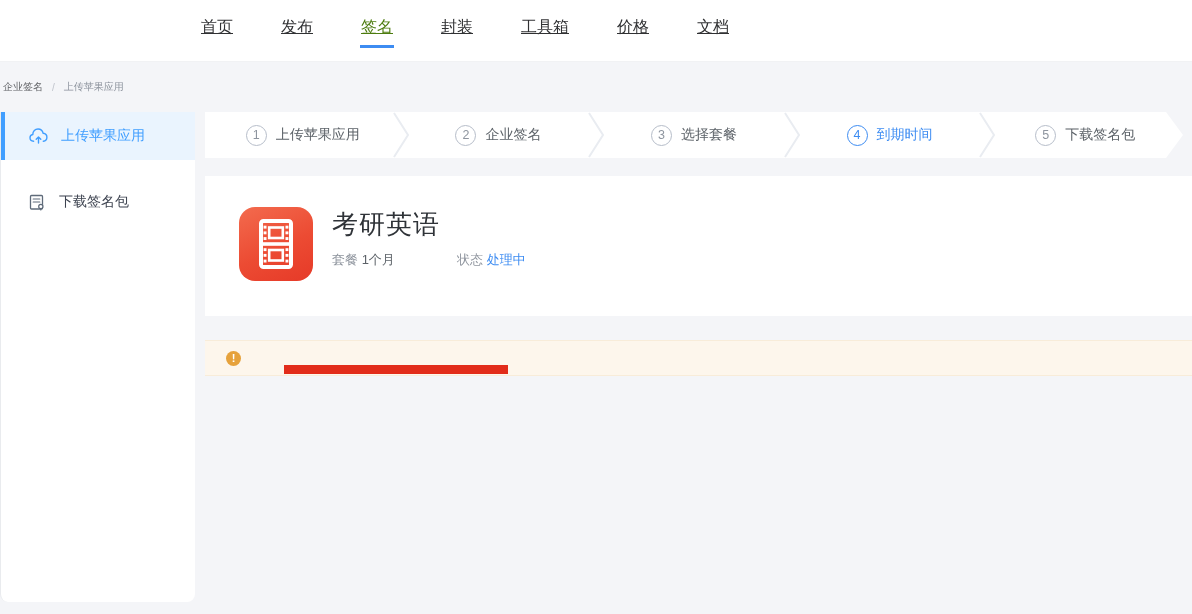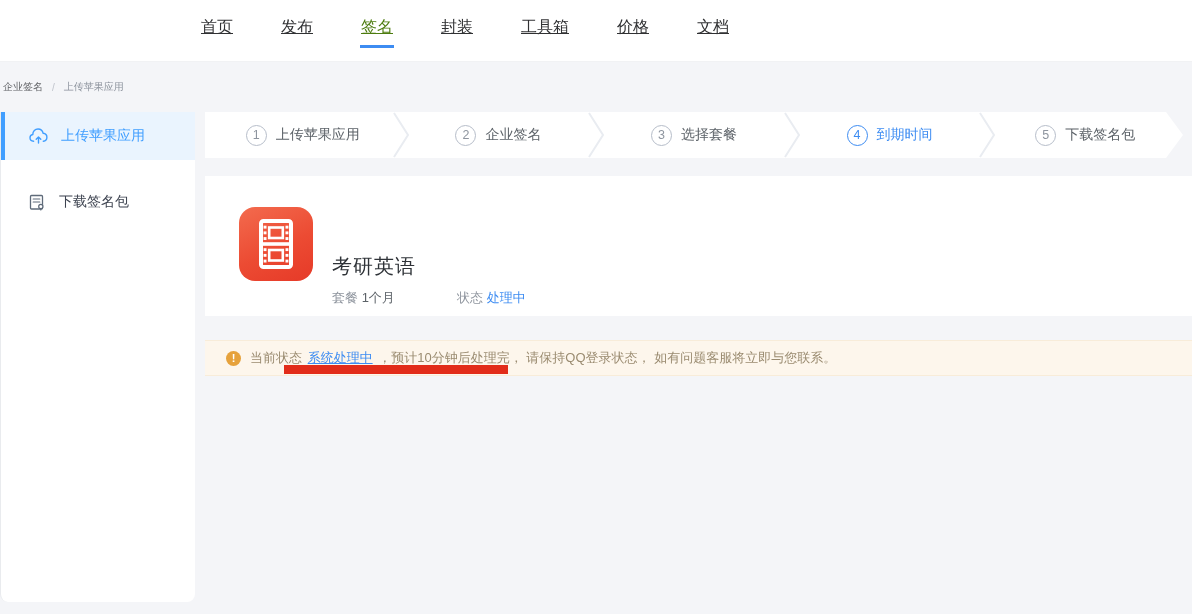"考研英语" .app-title { font-size: 20px -> 26px; margin-top: 46px -> none }
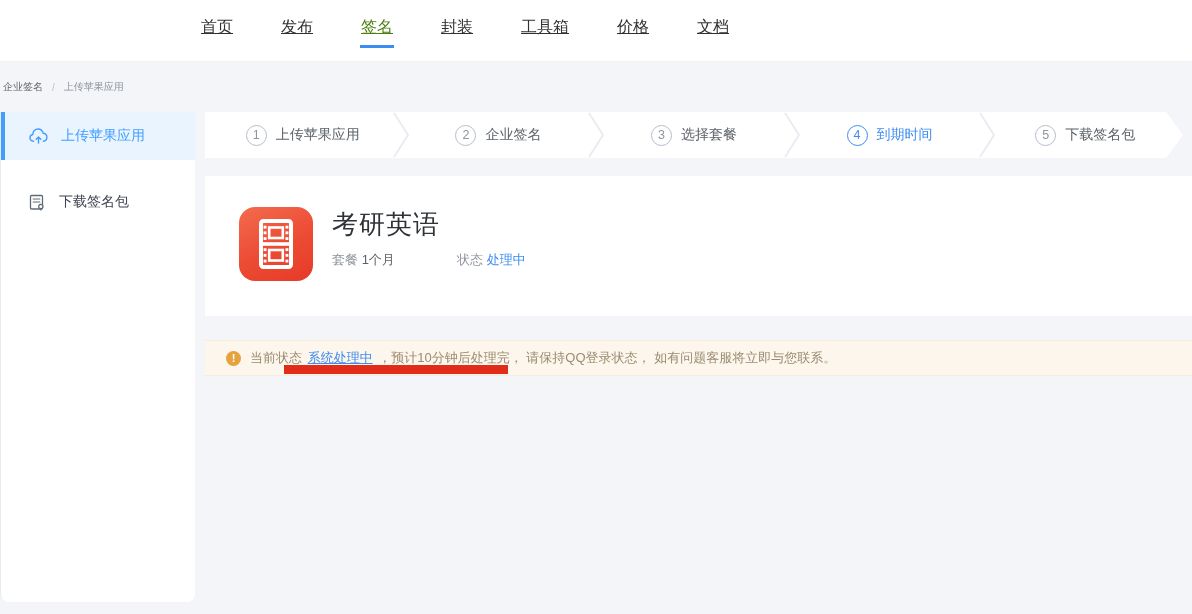"当前状态 系统处理中 ，预计10分钟后处理完， 请保持QQ登录状态，" span { html: <span><span>当前状态 </span><span>系统处理中</span><span> ，预计10分钟后处理完， 请保持QQ登录状态， 如有问题客服将立即与您联系。</span></span> -> none }
